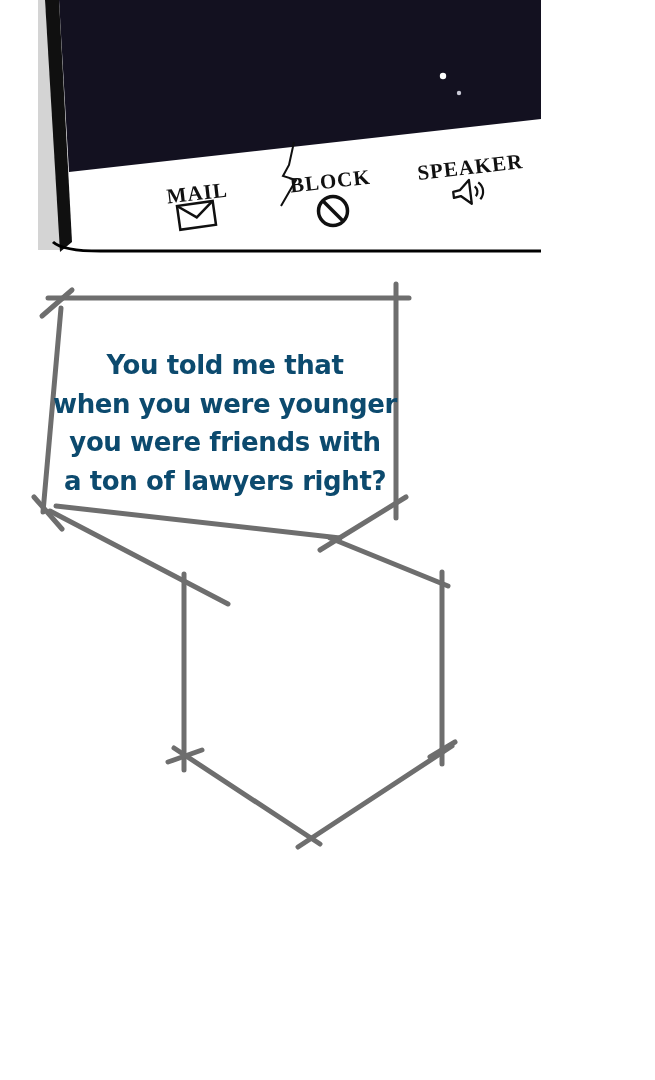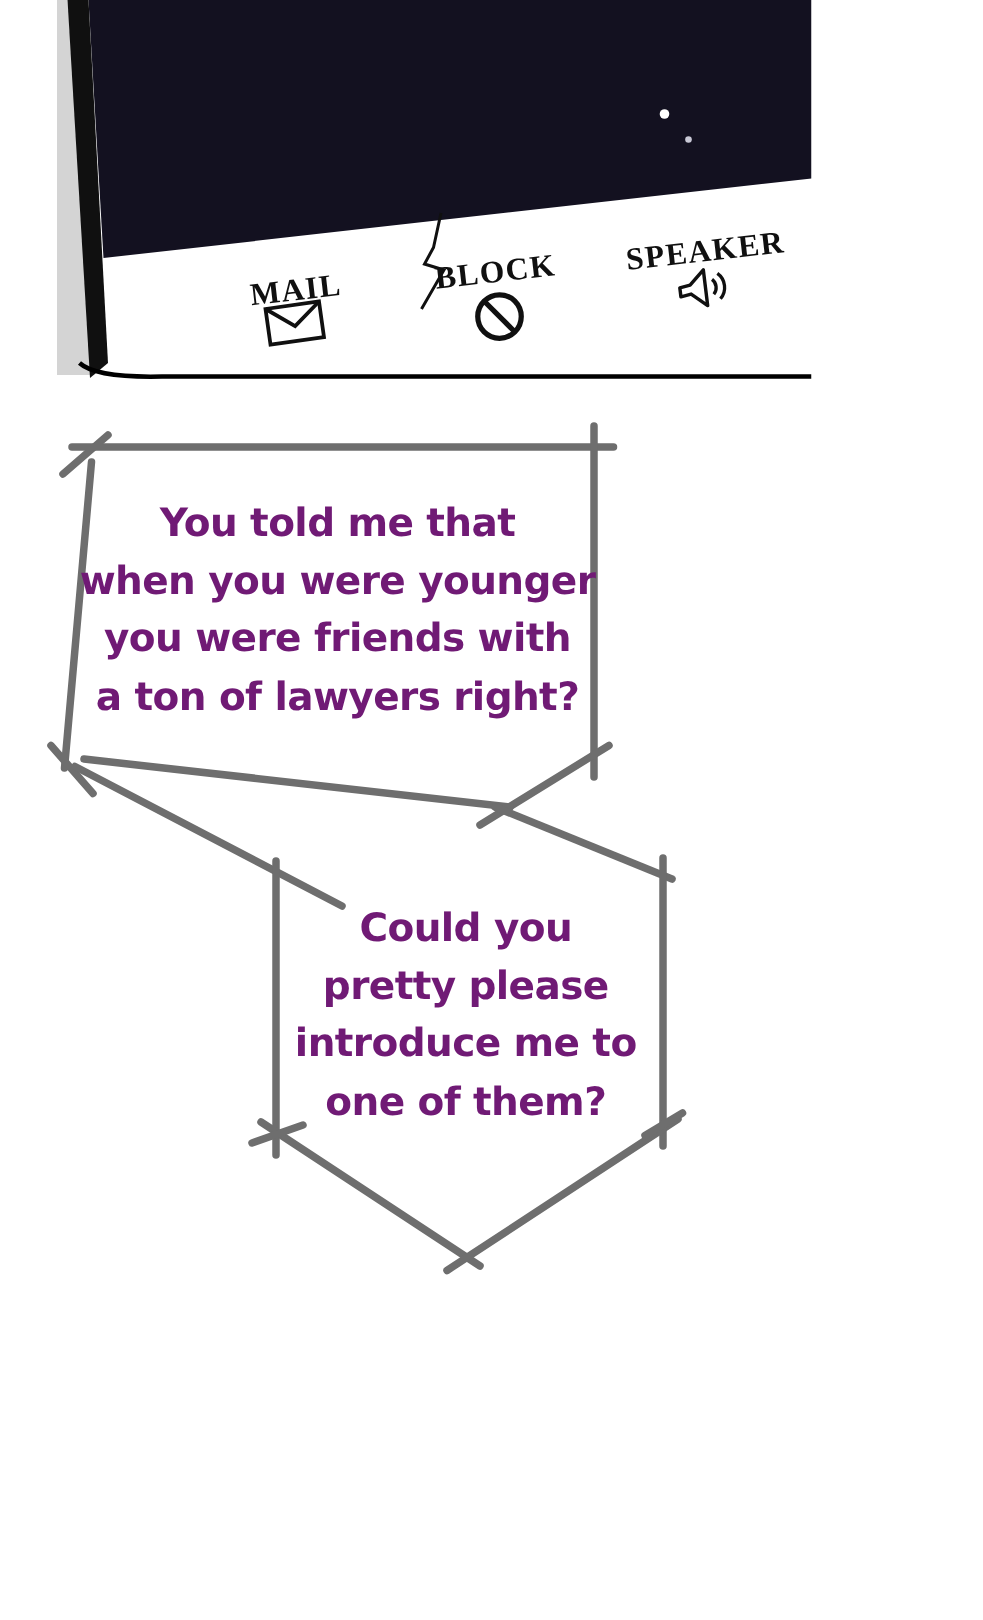"You told me that" .bubble-text { color: #701a75 -> #0c4a6e; margin-top: none -> 16px }
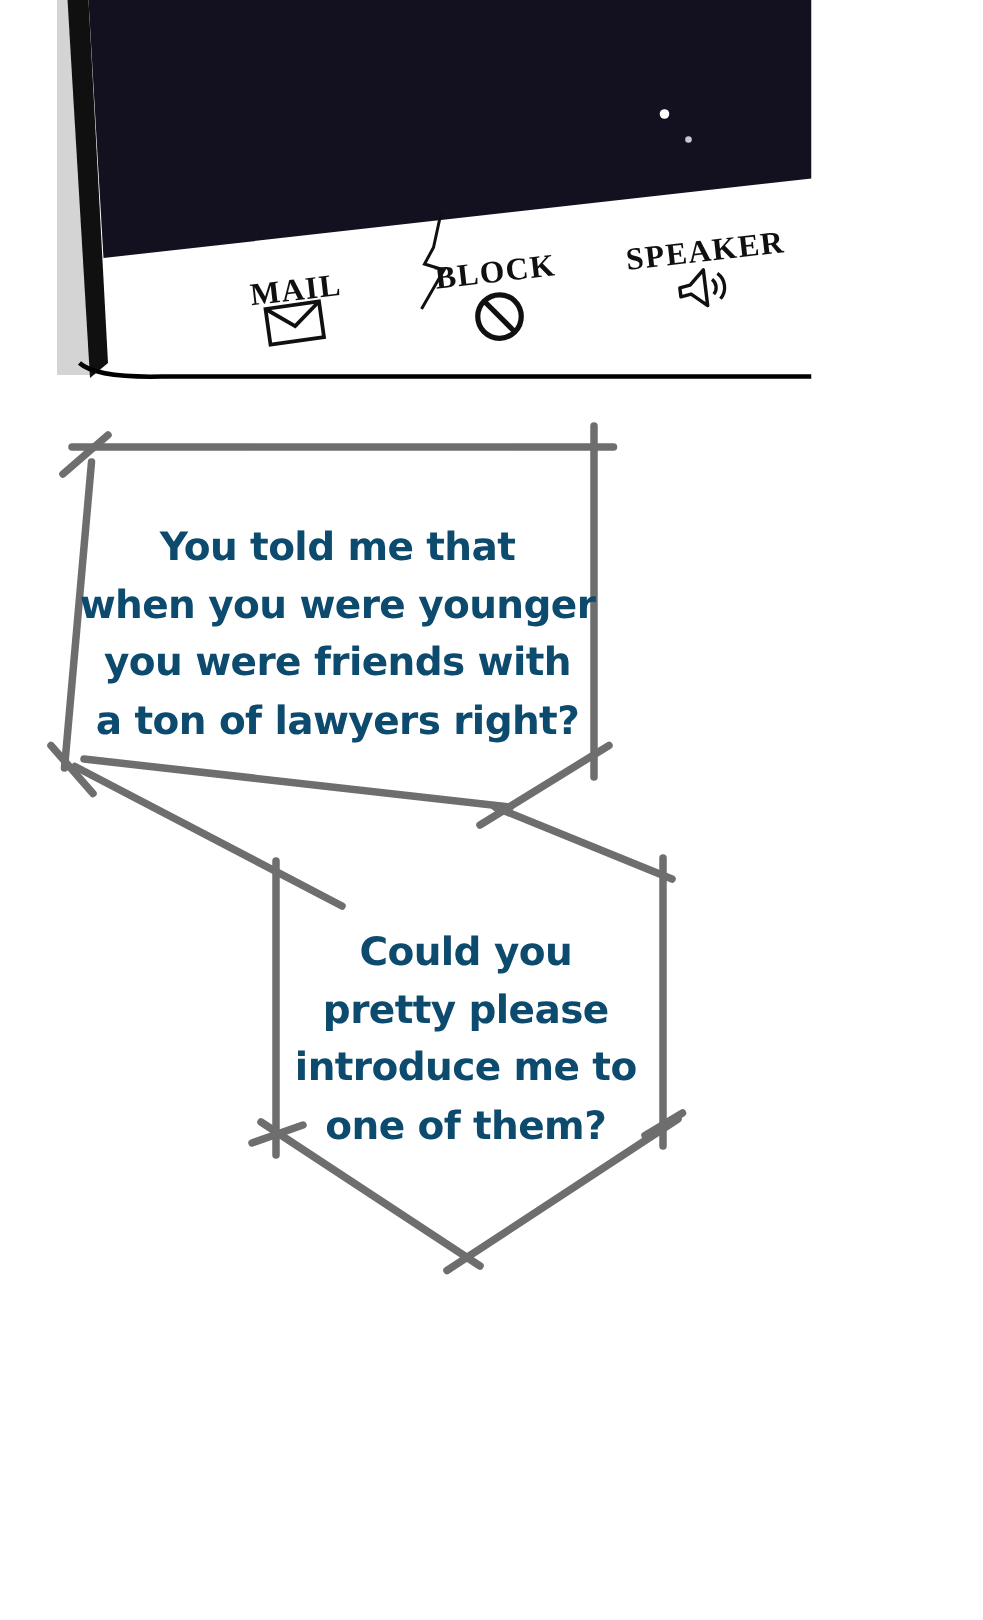"Could you" div.bubble-text { html: <div>Could you pretty please introduce me to one of them?</div> -> none }
